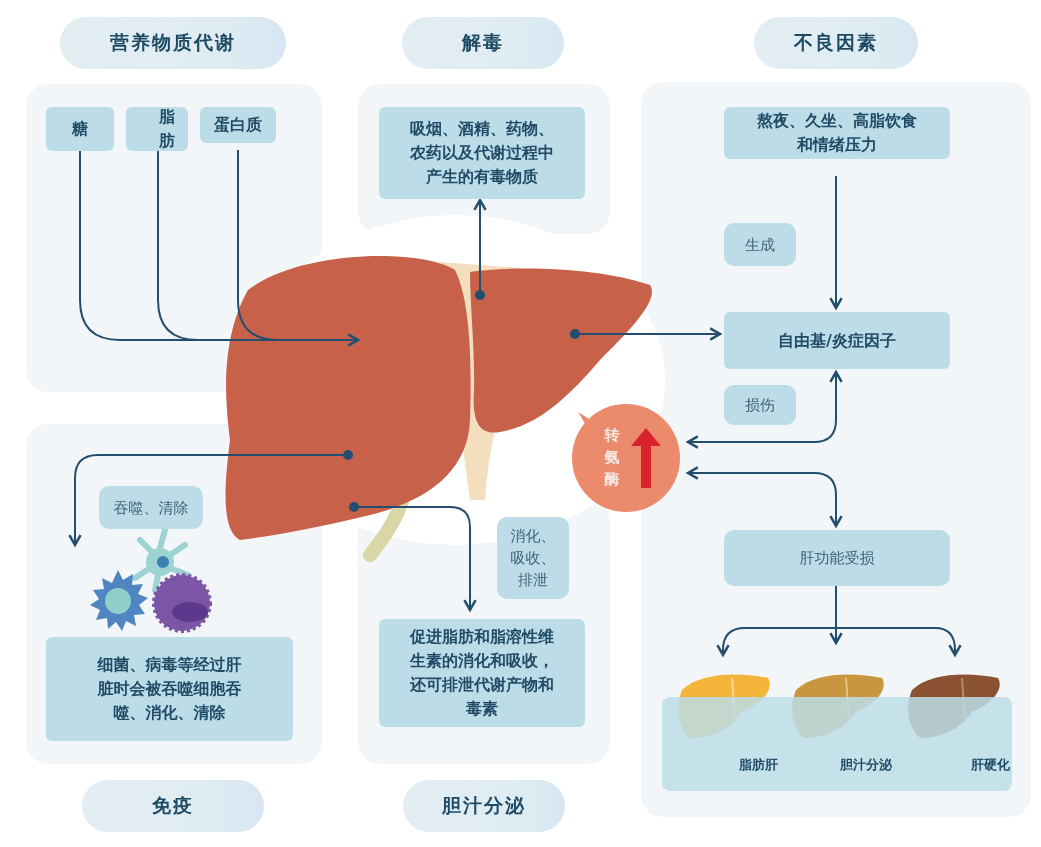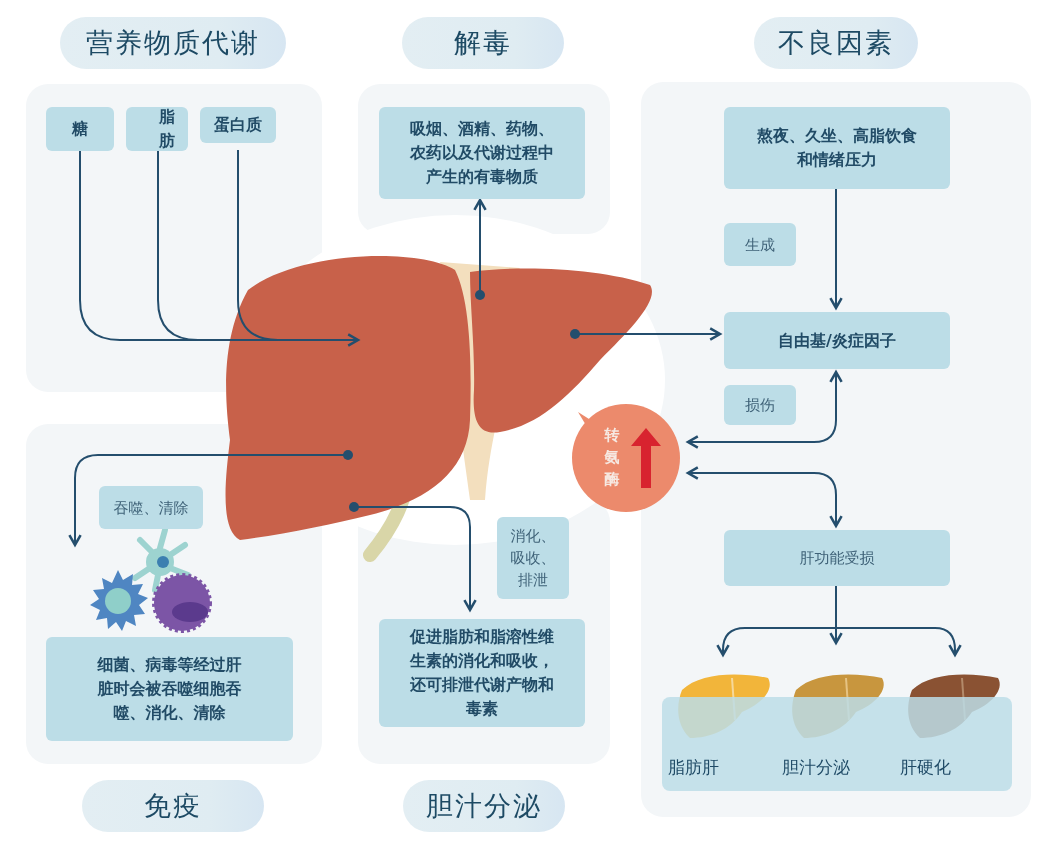"营养物质代谢" .pill { font-size: 27px -> 19px; font-weight: normal -> bold }
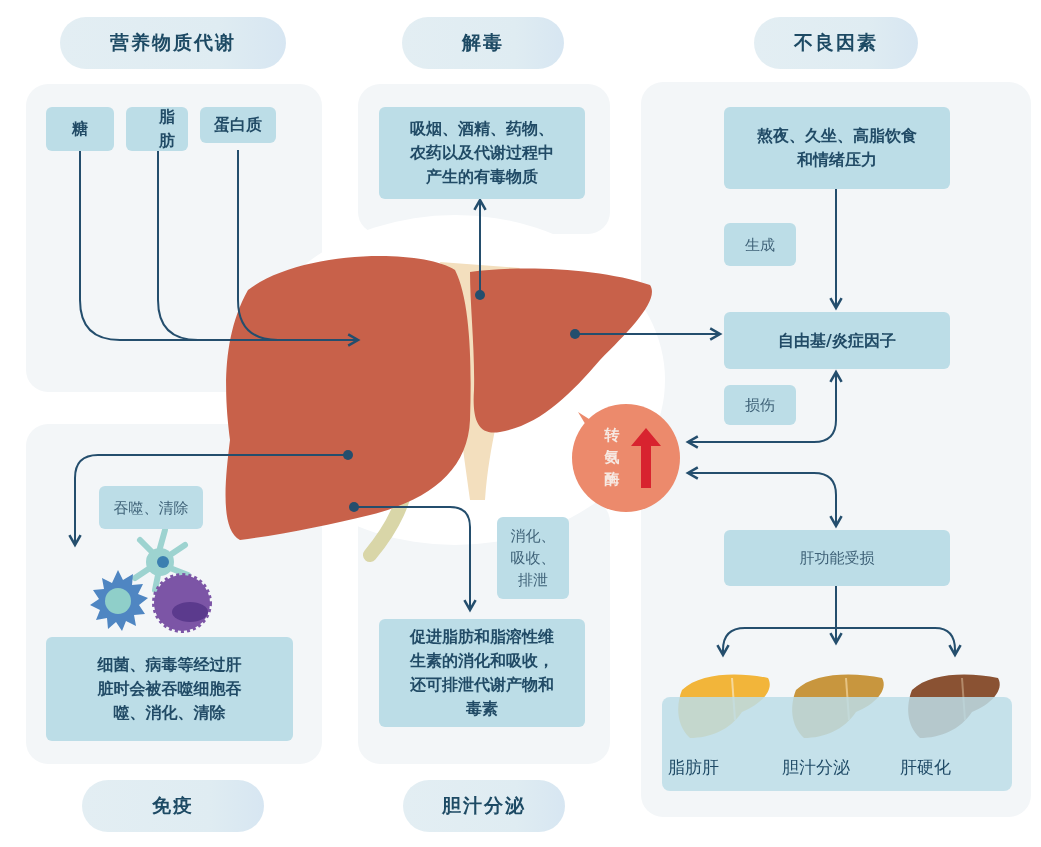"熬夜、久坐、高脂饮食" div.box { height: 82px -> 52px }
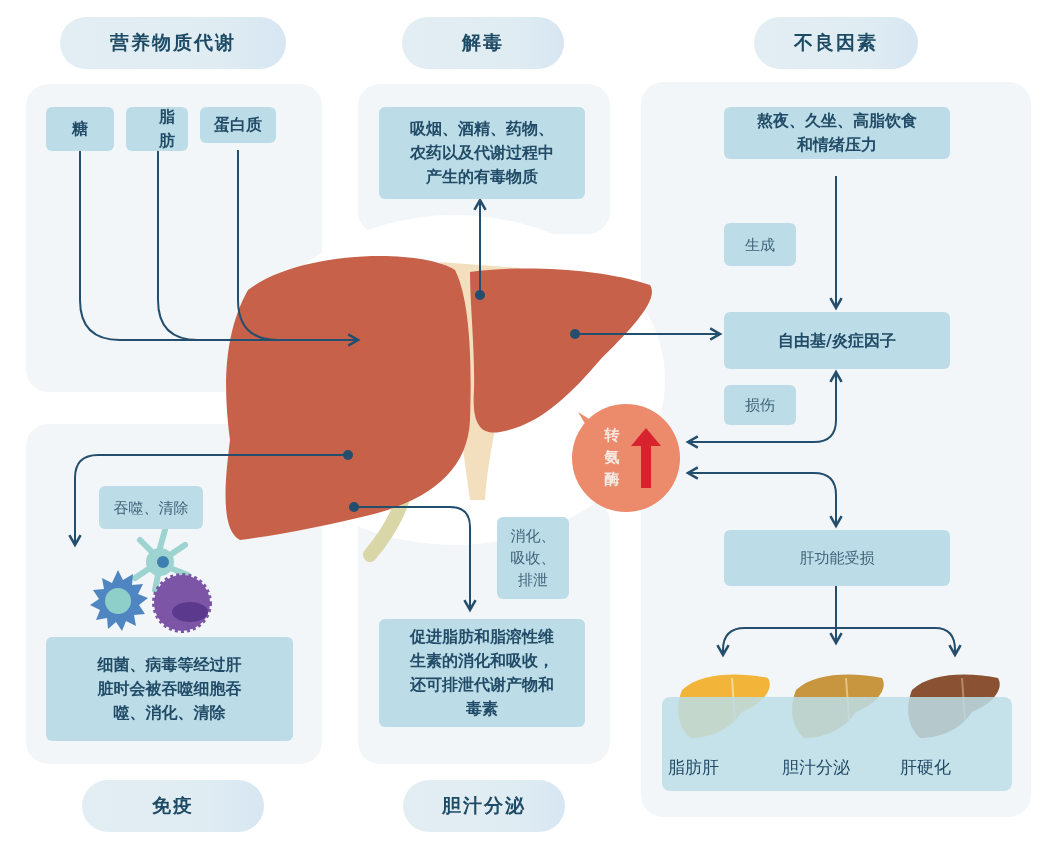"生成" .box.light { border-radius: none -> 10px }
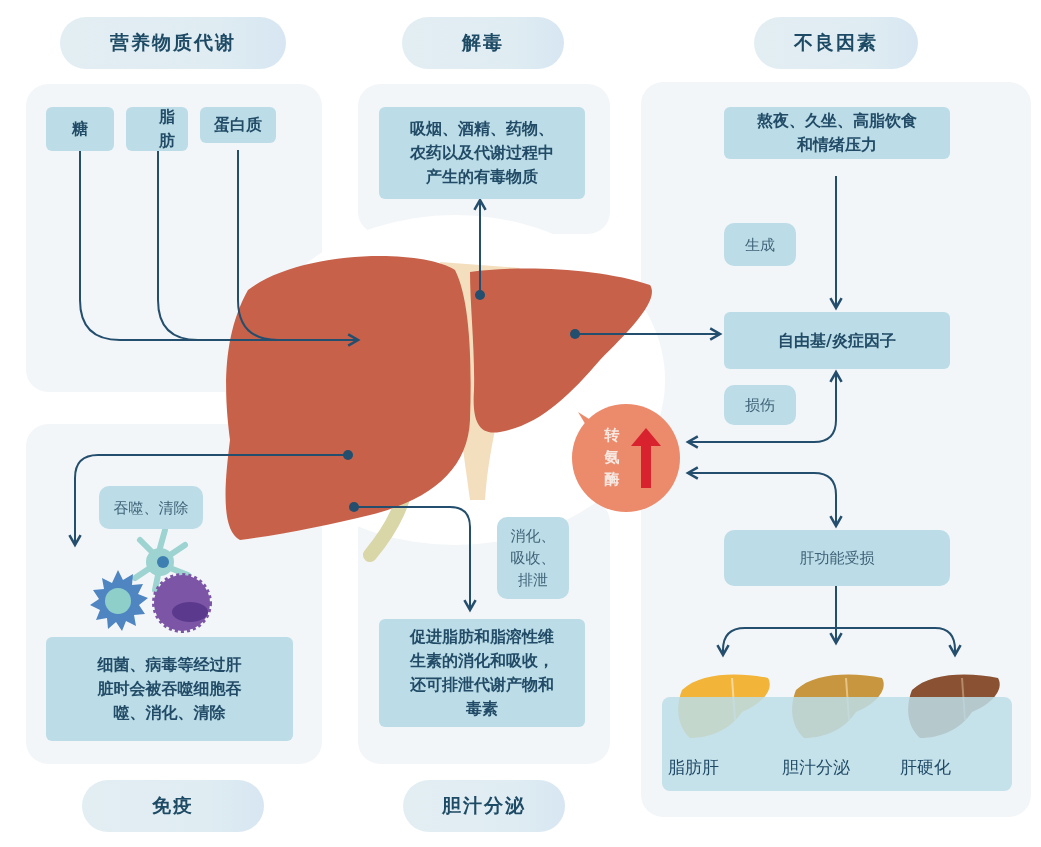"脂肪肝" .disease-label { font-size: 17px -> 13px; font-weight: normal -> bold; text-align: left -> right }
